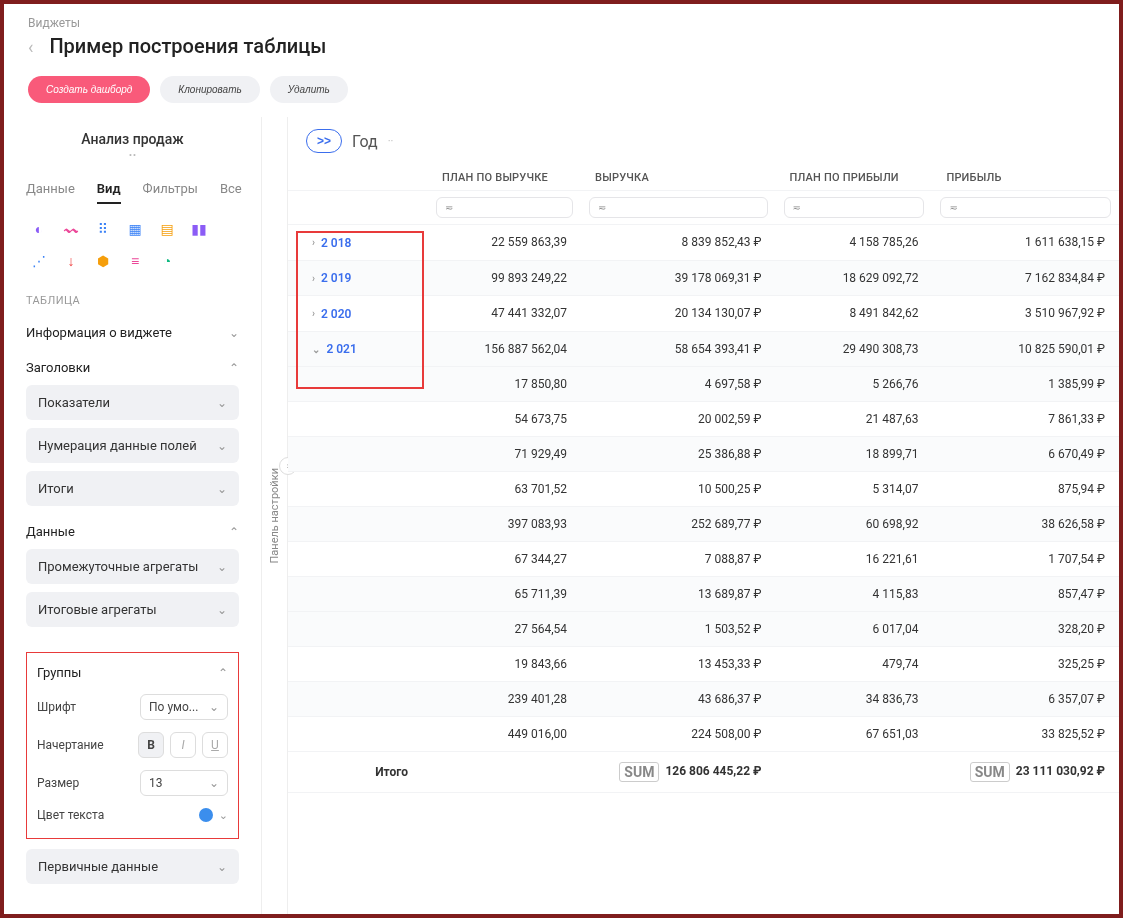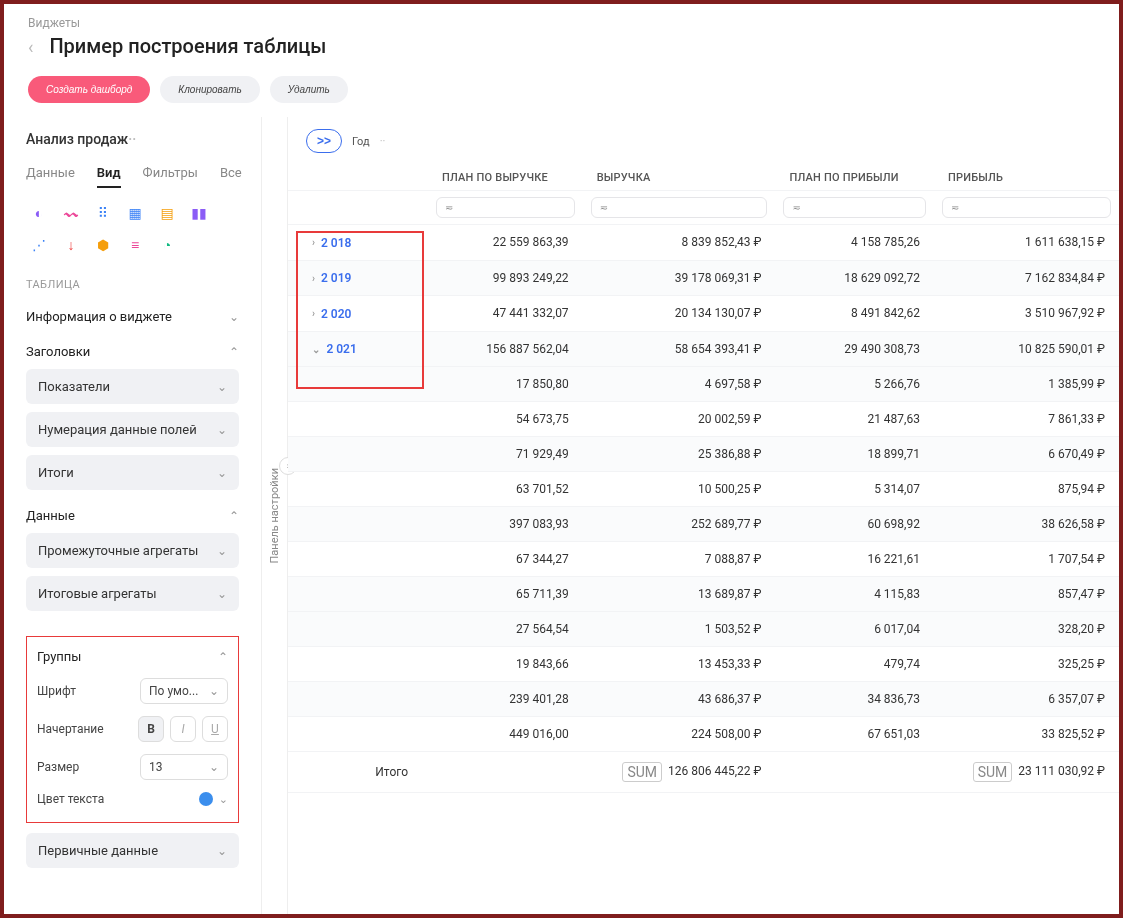"Анализ продаж" .sidebar-title { flex-direction: none -> column; justify-content: flex-start -> flex-end }
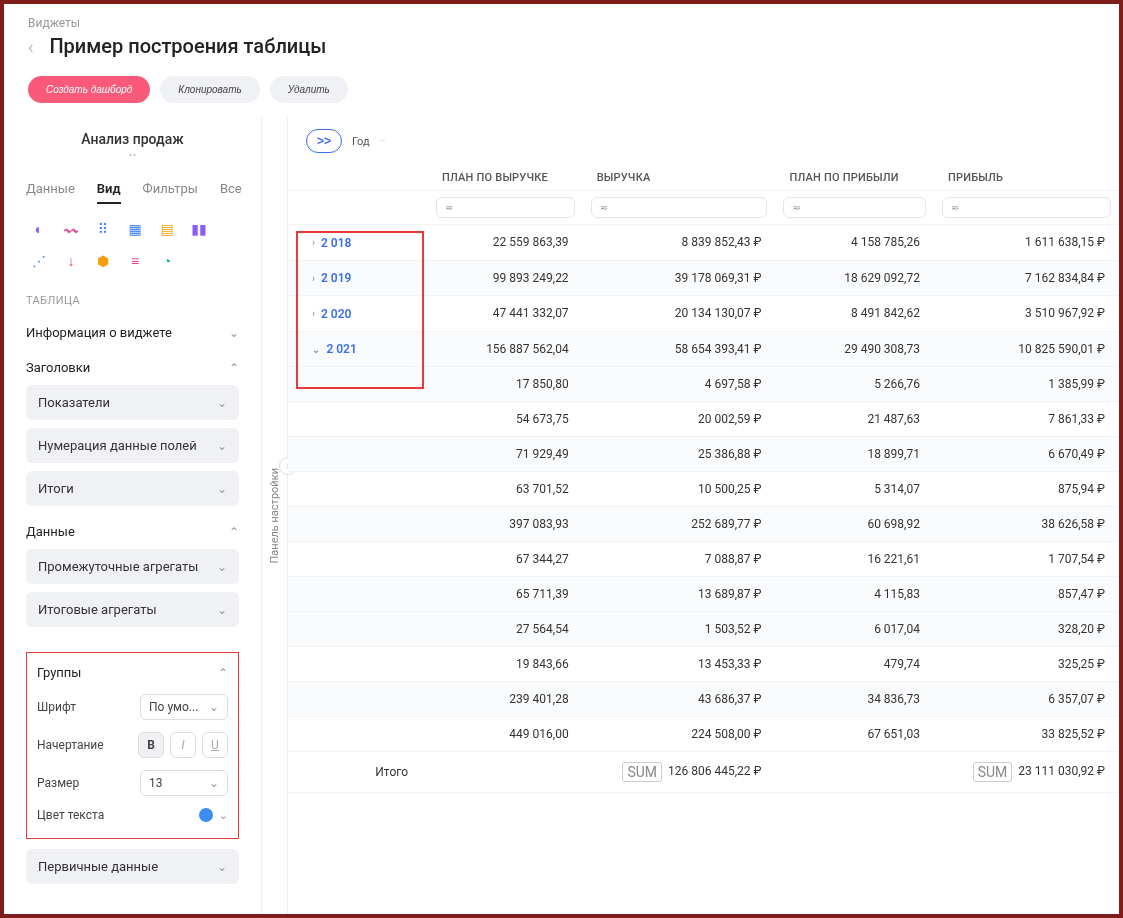"Год" .dim-label { font-size: 11px -> 16px }
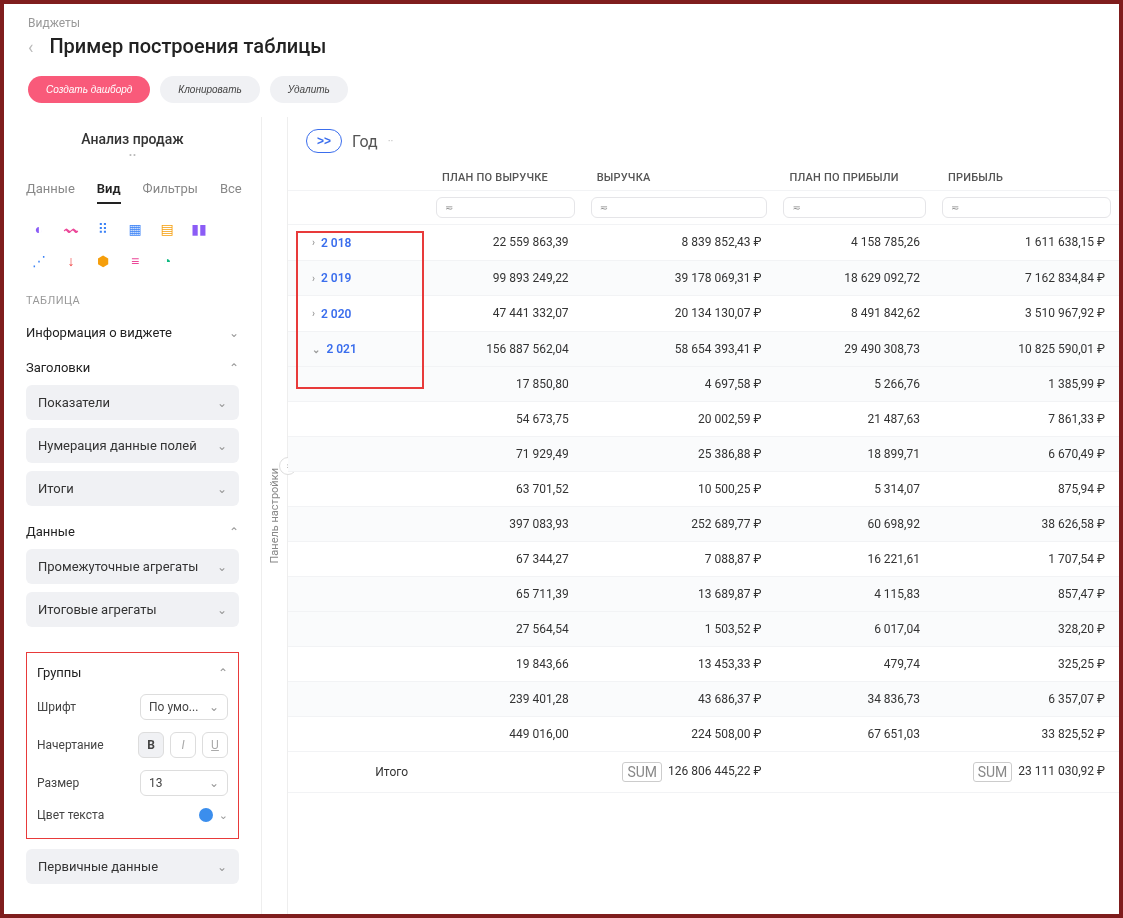"Итого" .footer-row td { font-weight: 400 -> 700 }
